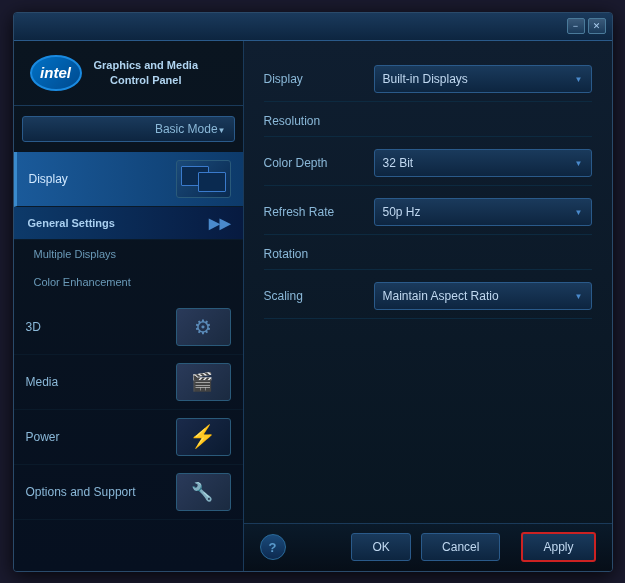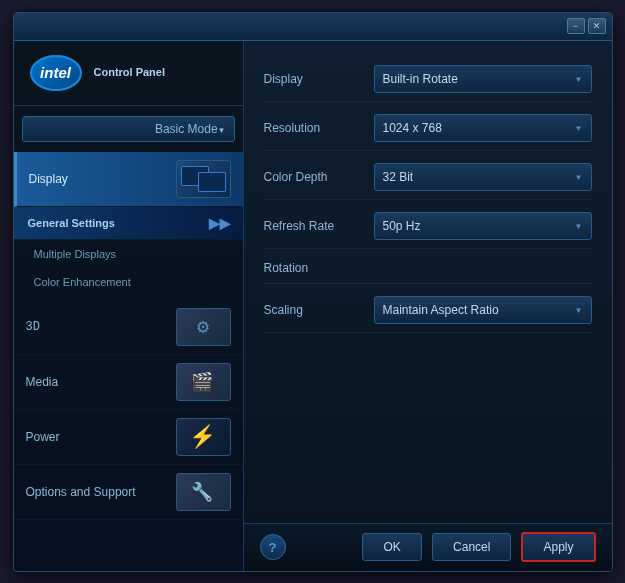"Graphics and Media" div { html: none -> <div>Graphics and Media</div> }
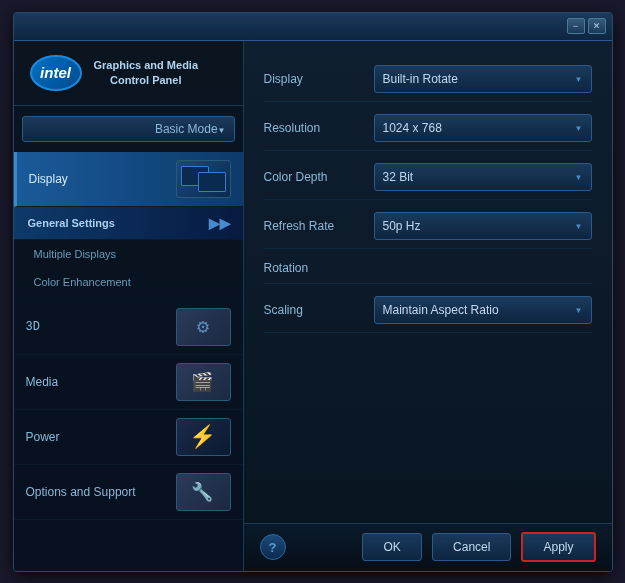"Built-in Rotate" span { text: Rotate -> Displays }
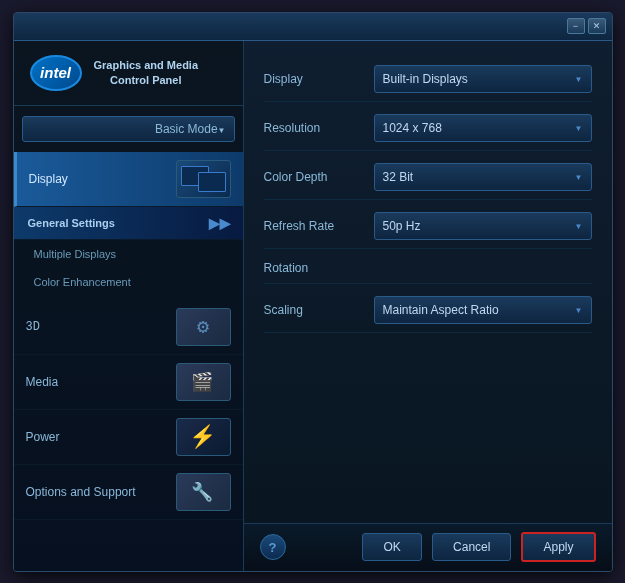"1024 x 768" div.setting-control { html: <div> <div> <span>1024 x 768</span> <span></span> </div> </div> -> none }
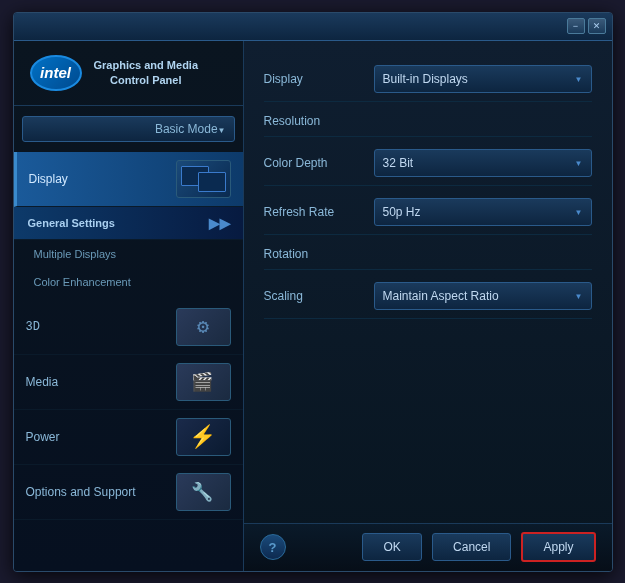"3D" div.nav-item { font-family: Liberation Mono, monospace -> none }
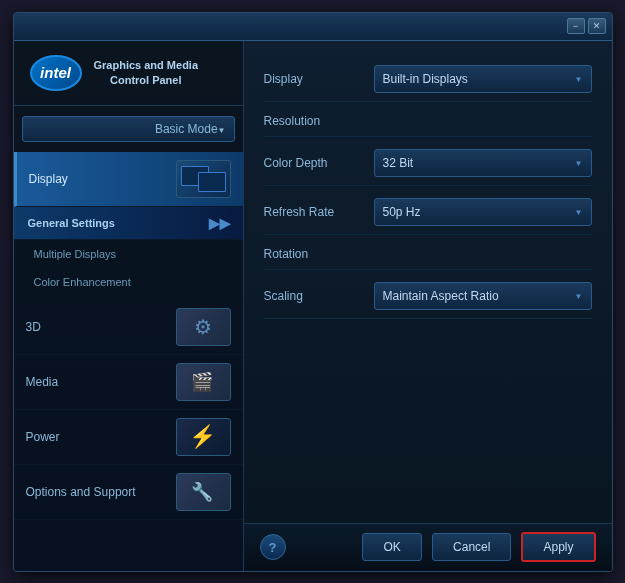"Apply" .action-btn.apply-btn { margin-left: none -> 11px }
